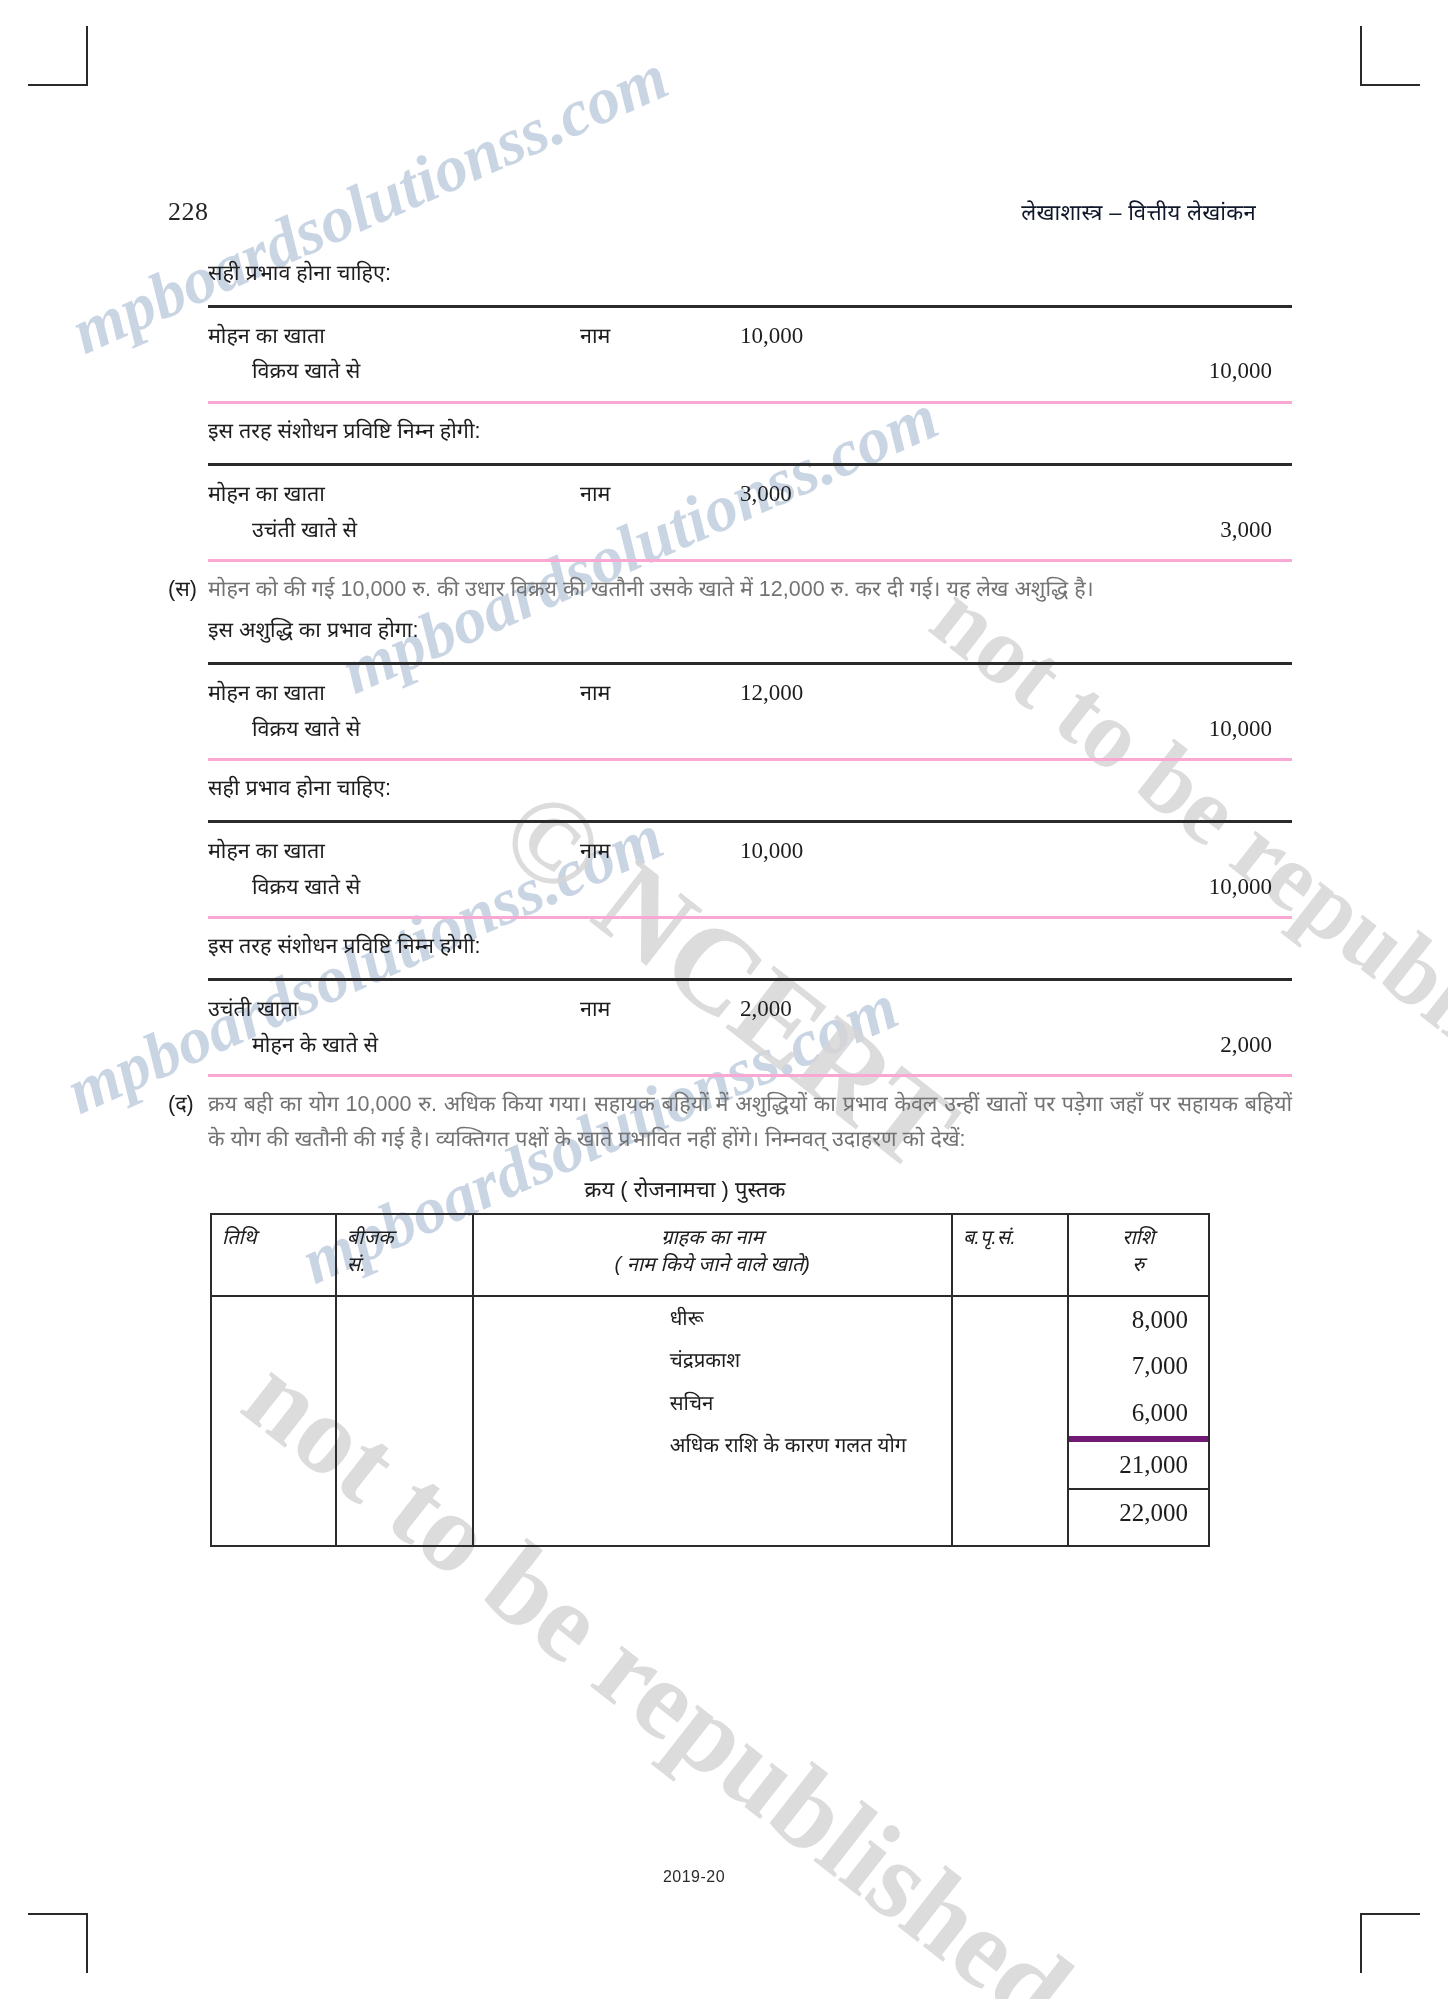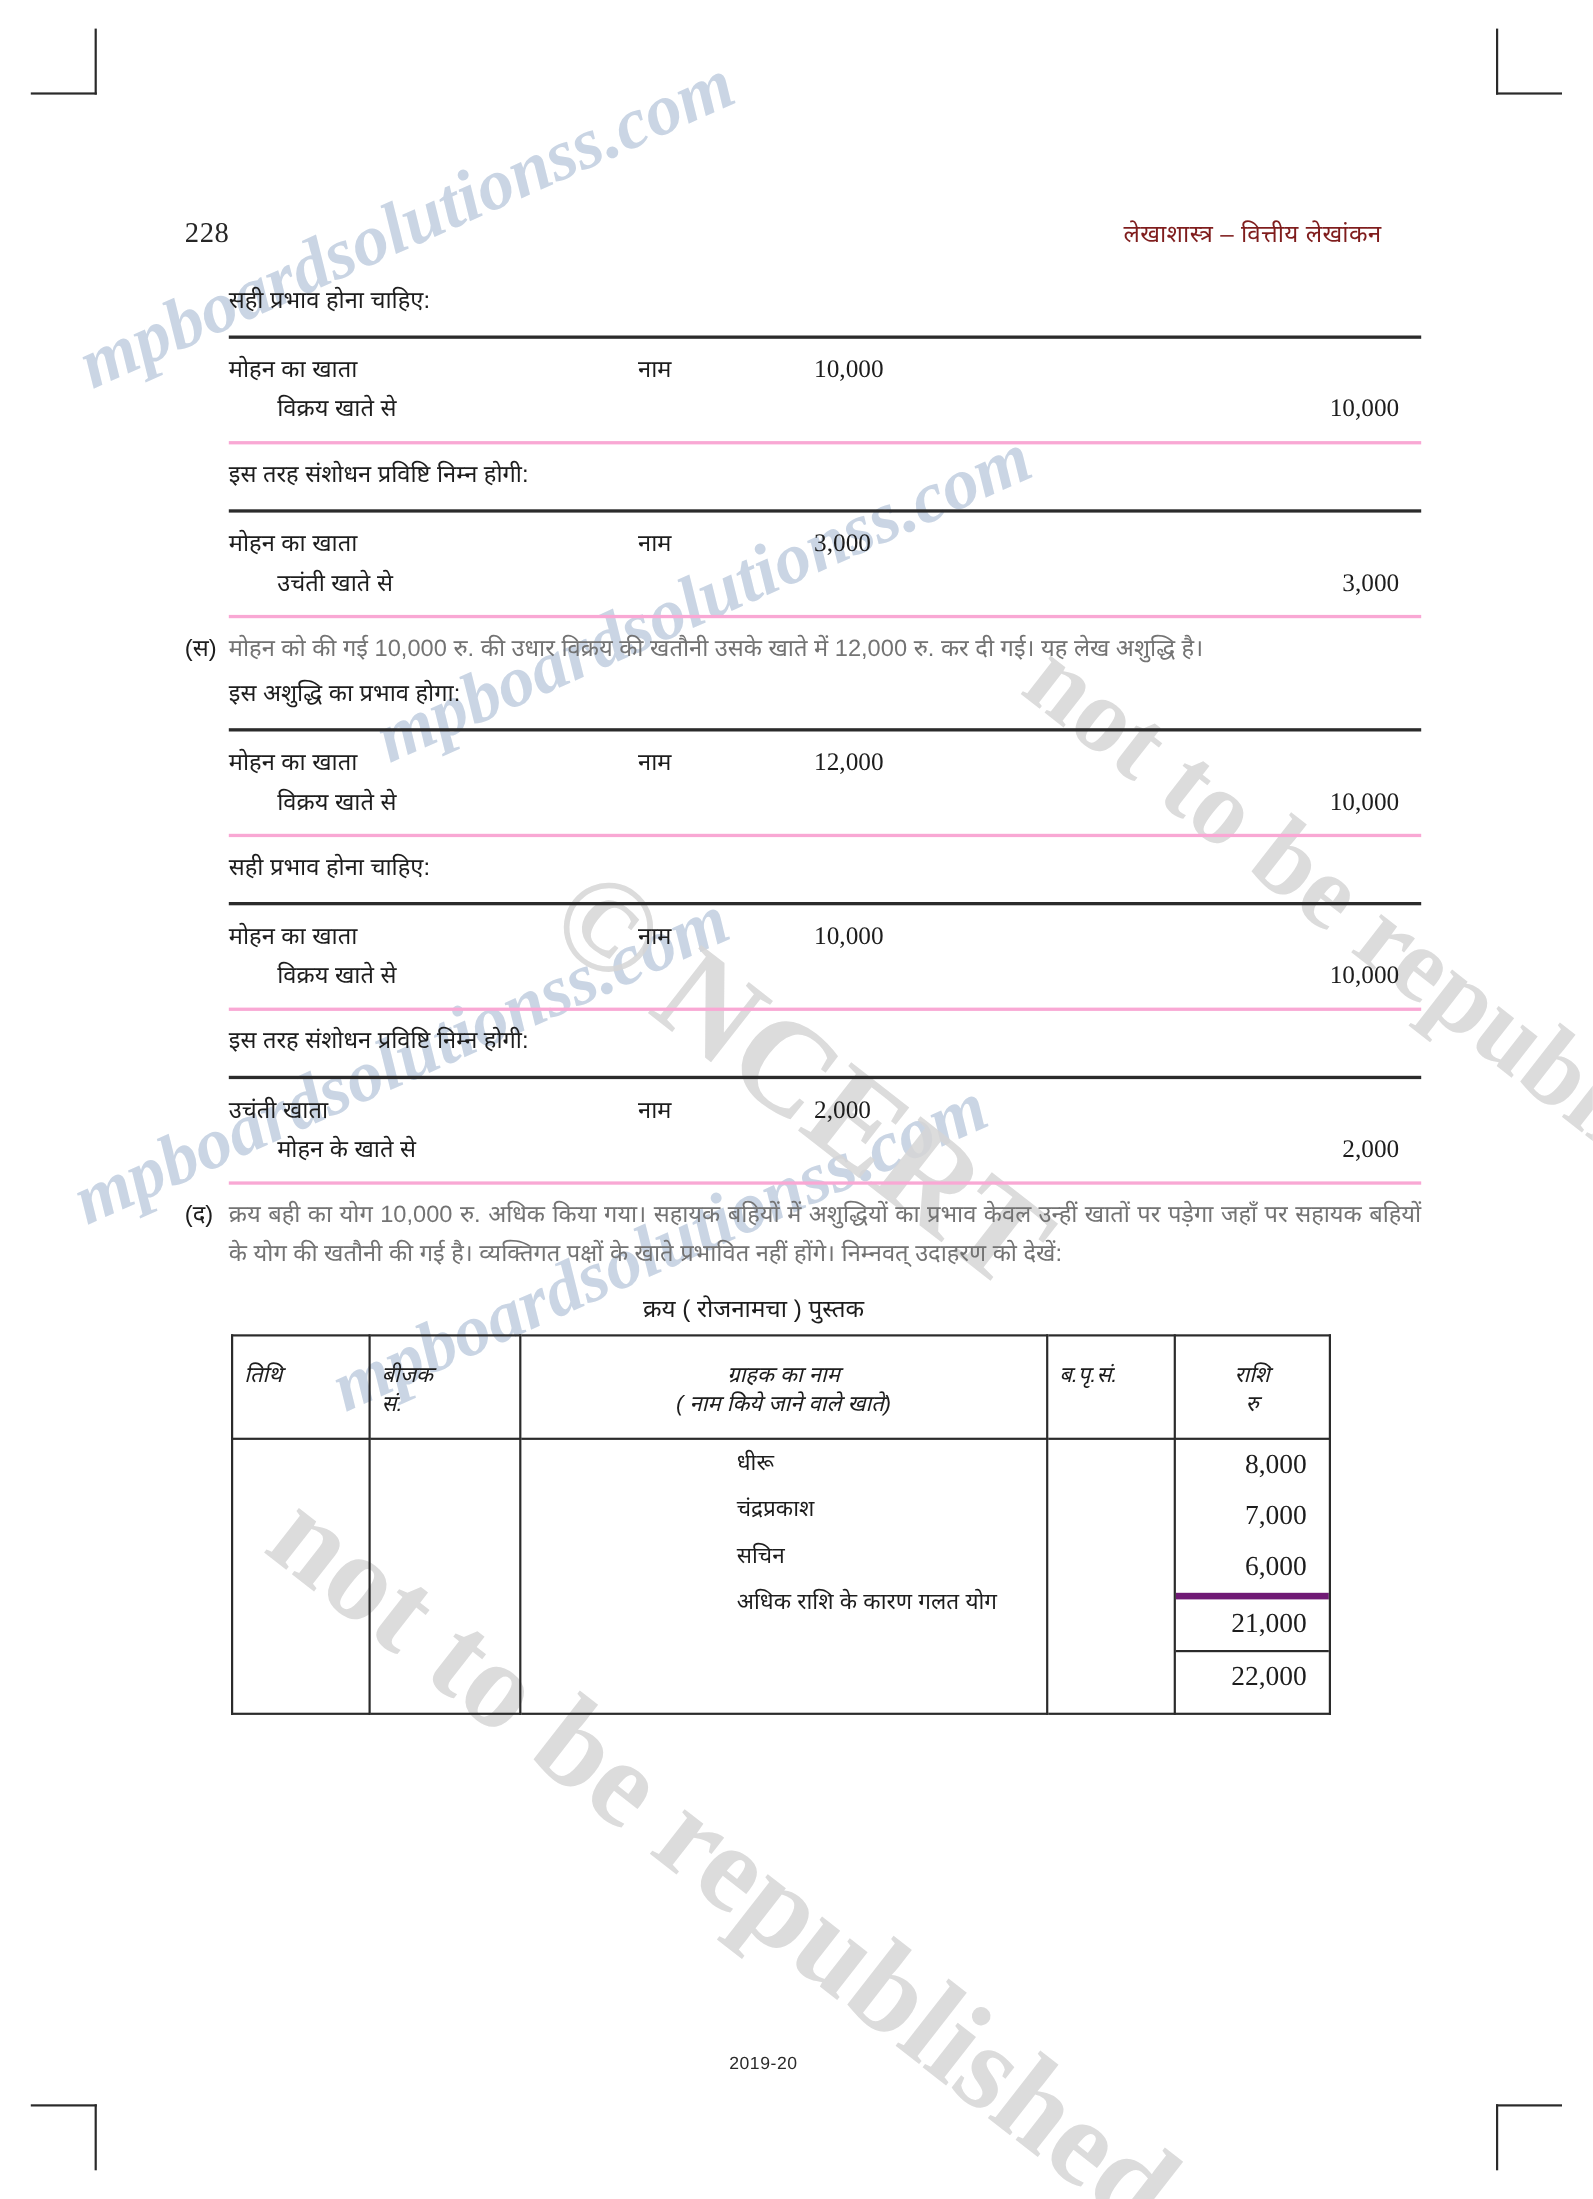"लेखाशास्त्र – वित्तीय लेखांकन" .runtitle { color: #7f1d1d -> #0f172a }
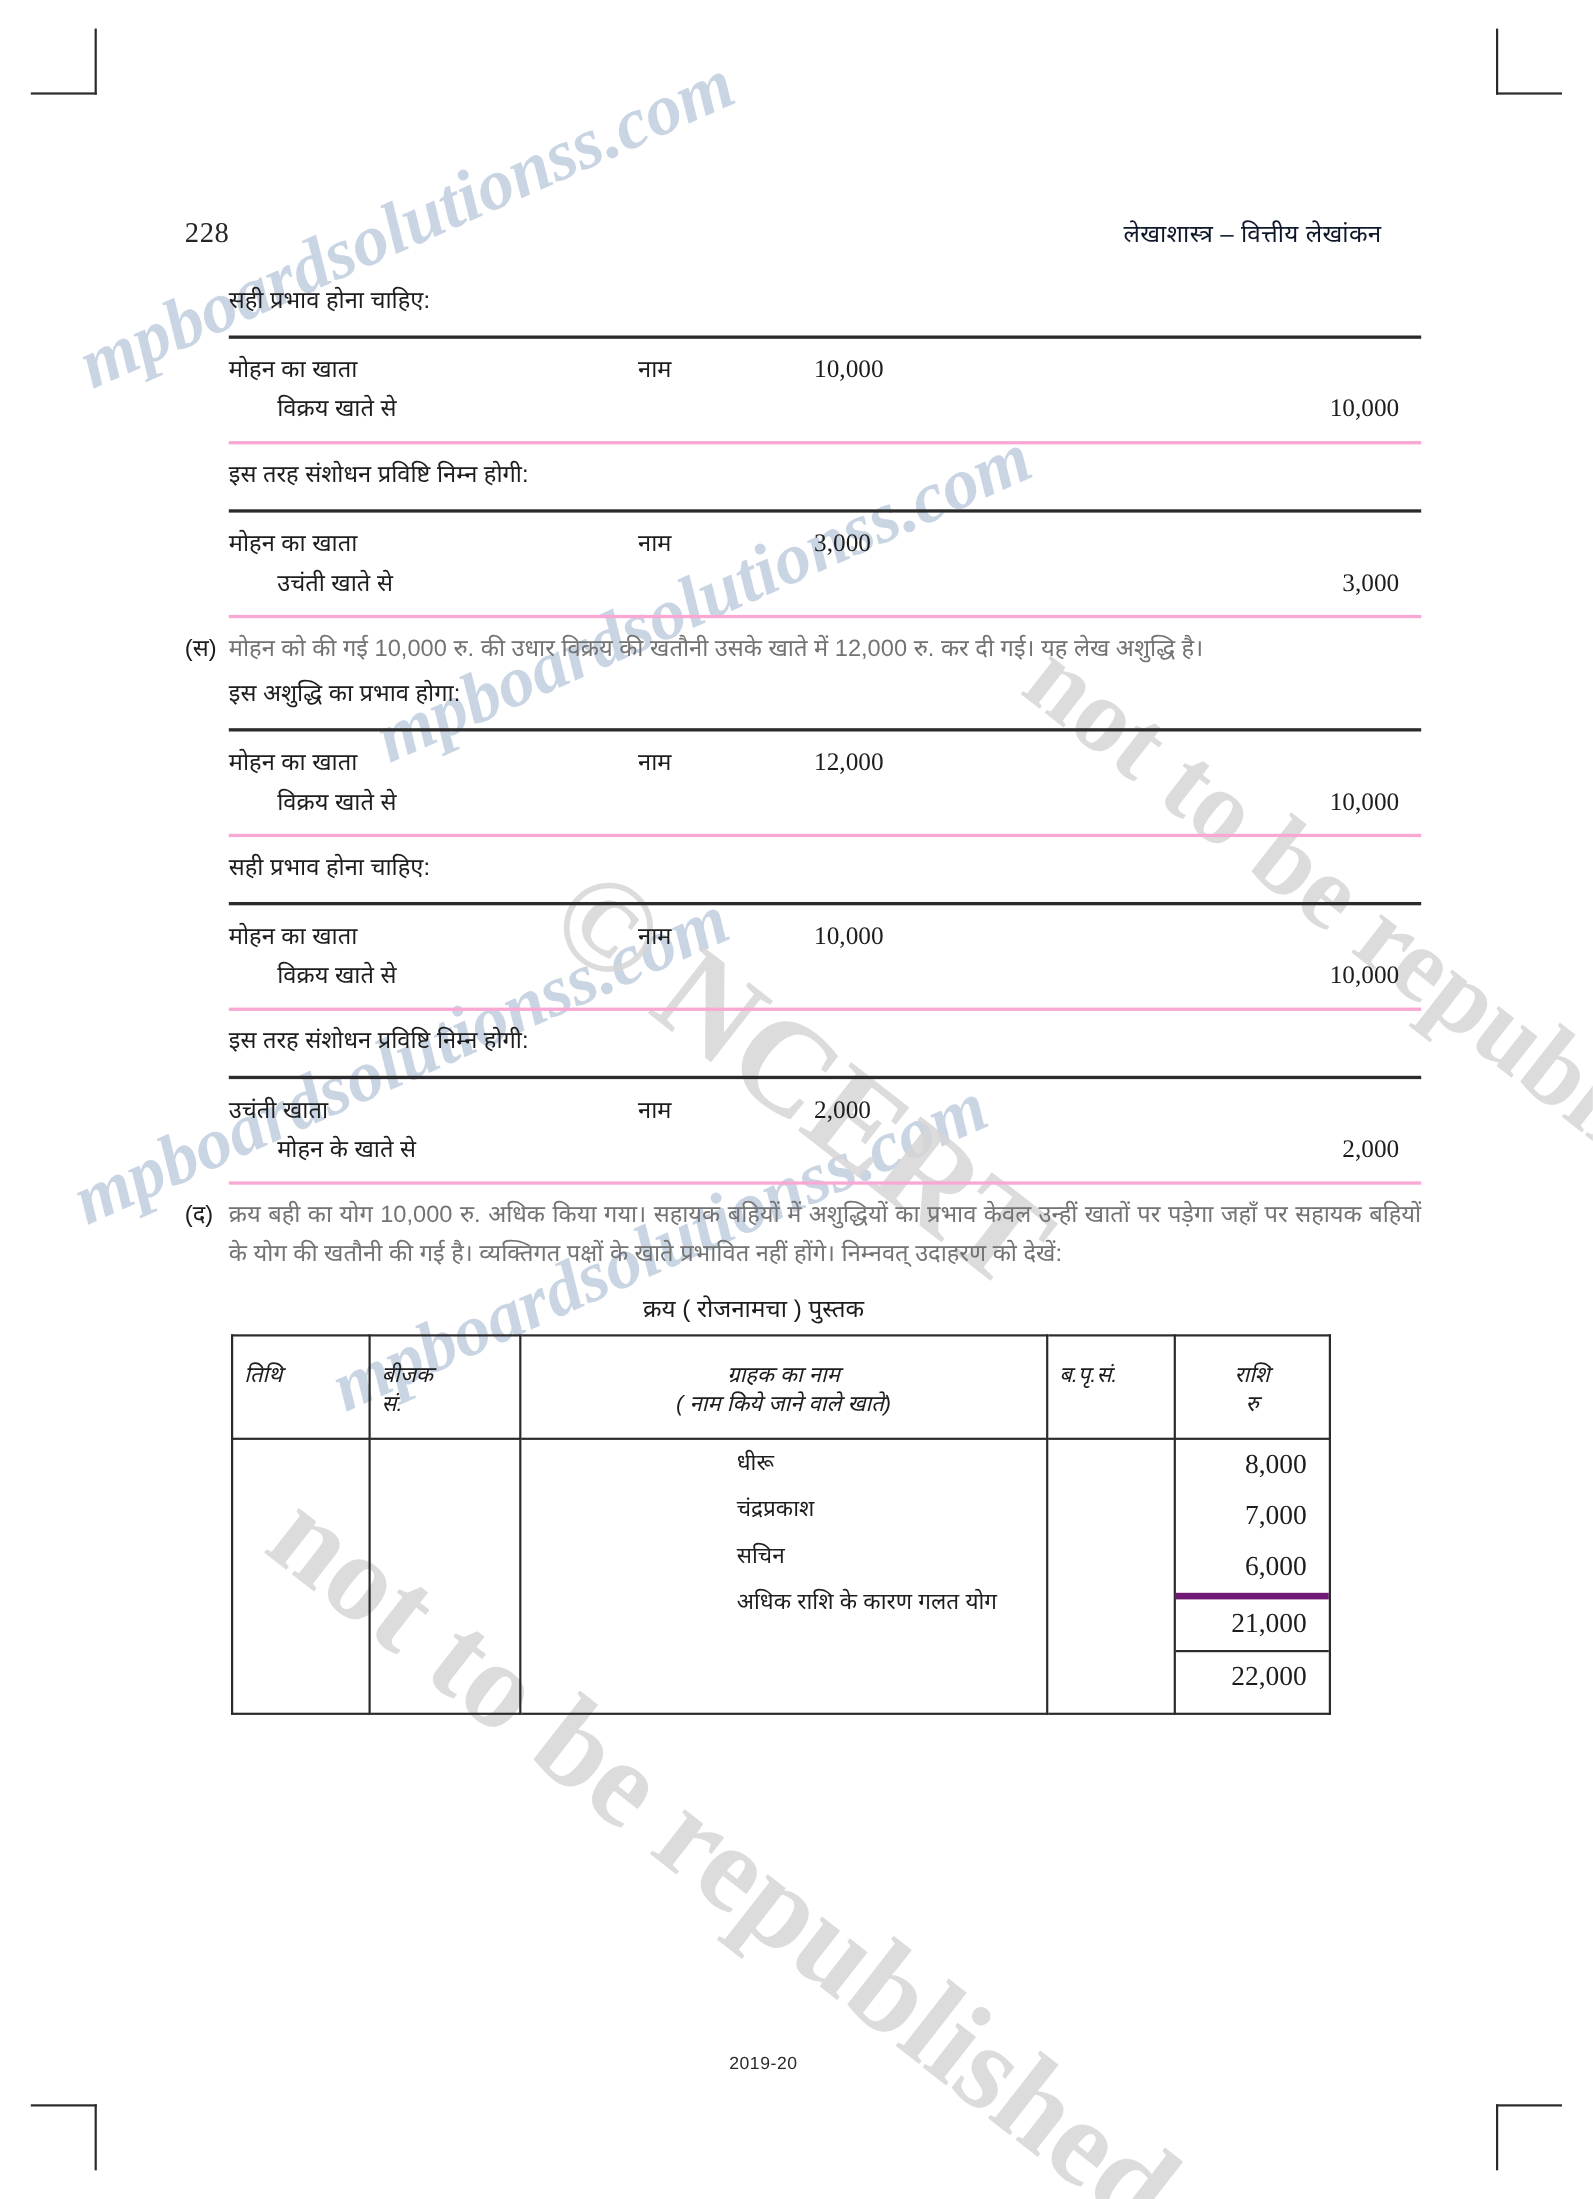"तिथि" table.pbook th { padding: 20px 10px 10px 10px -> 8px 10px 10px 10px }
